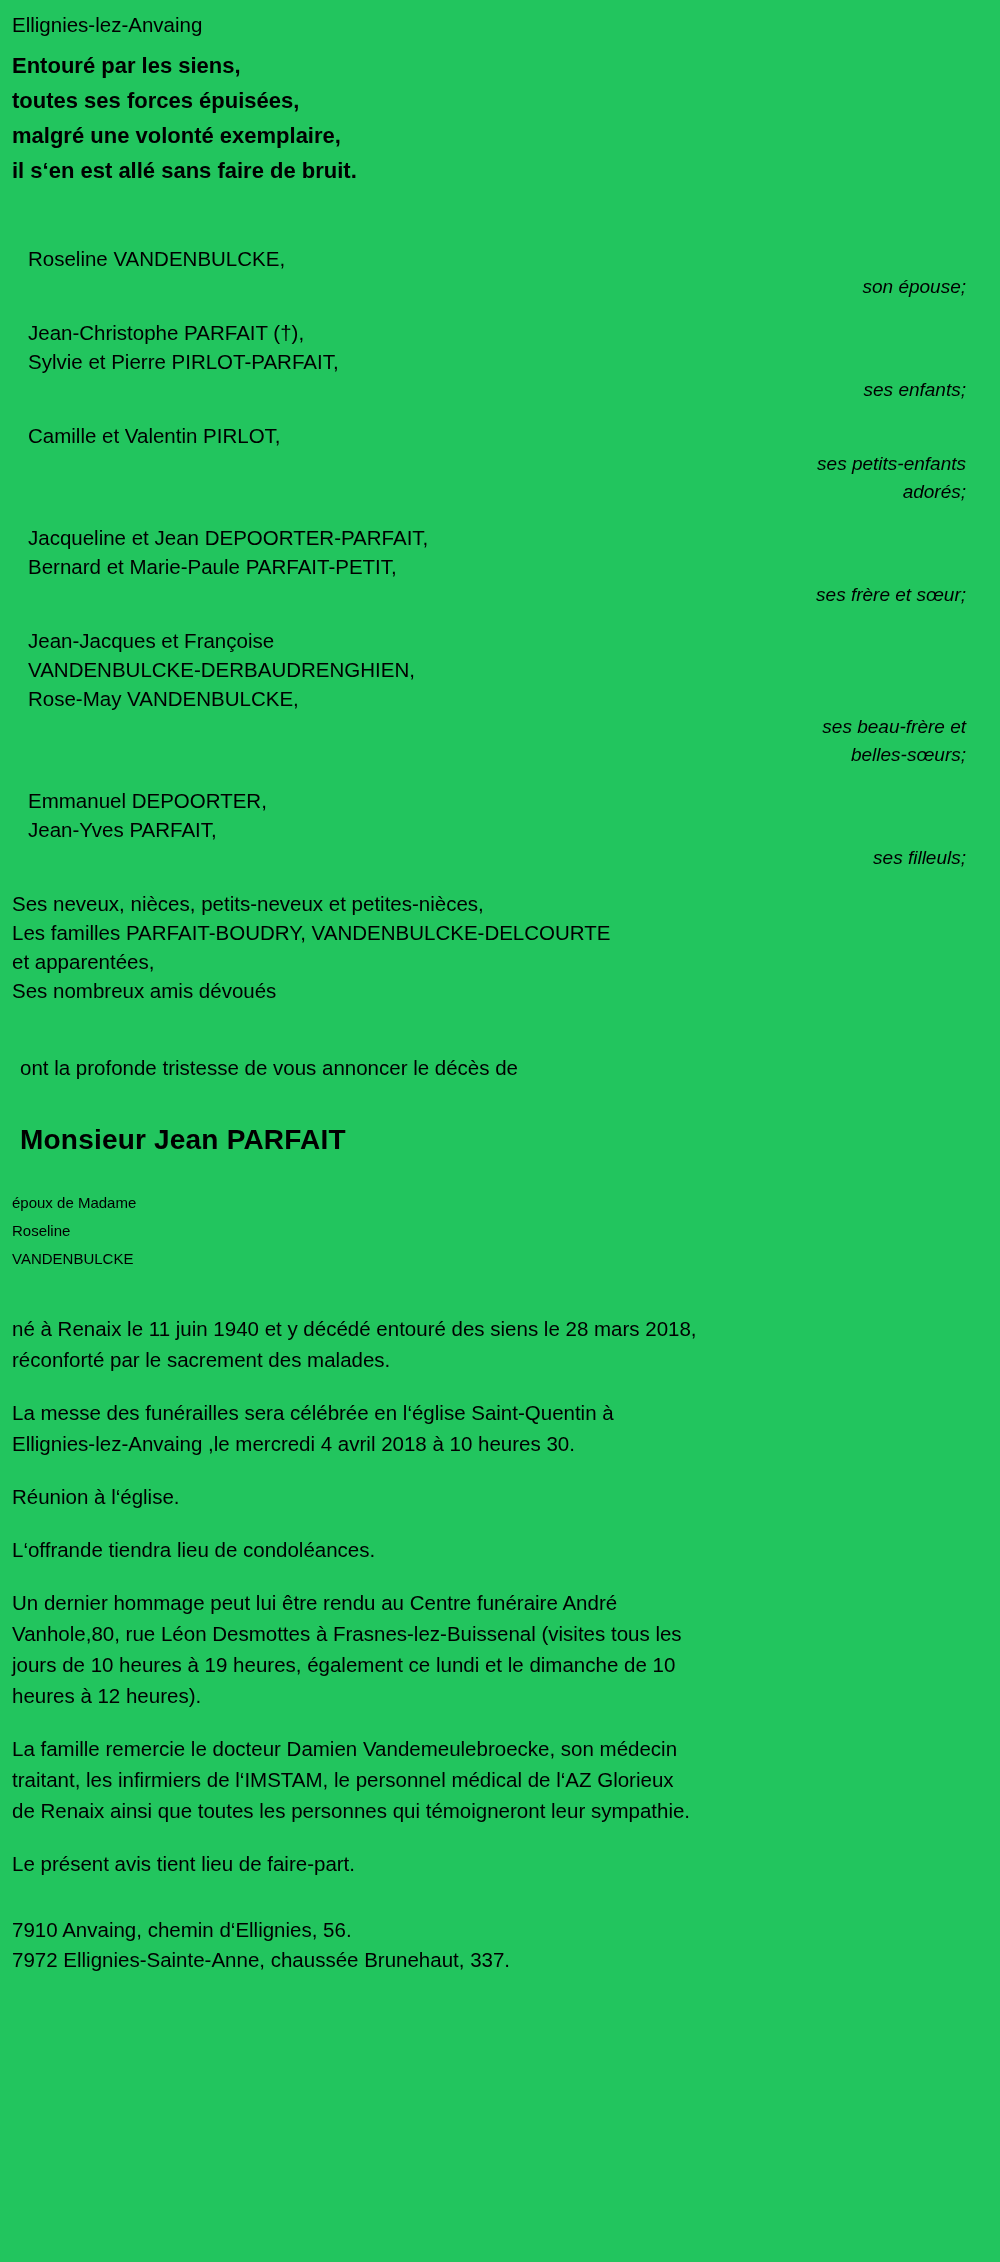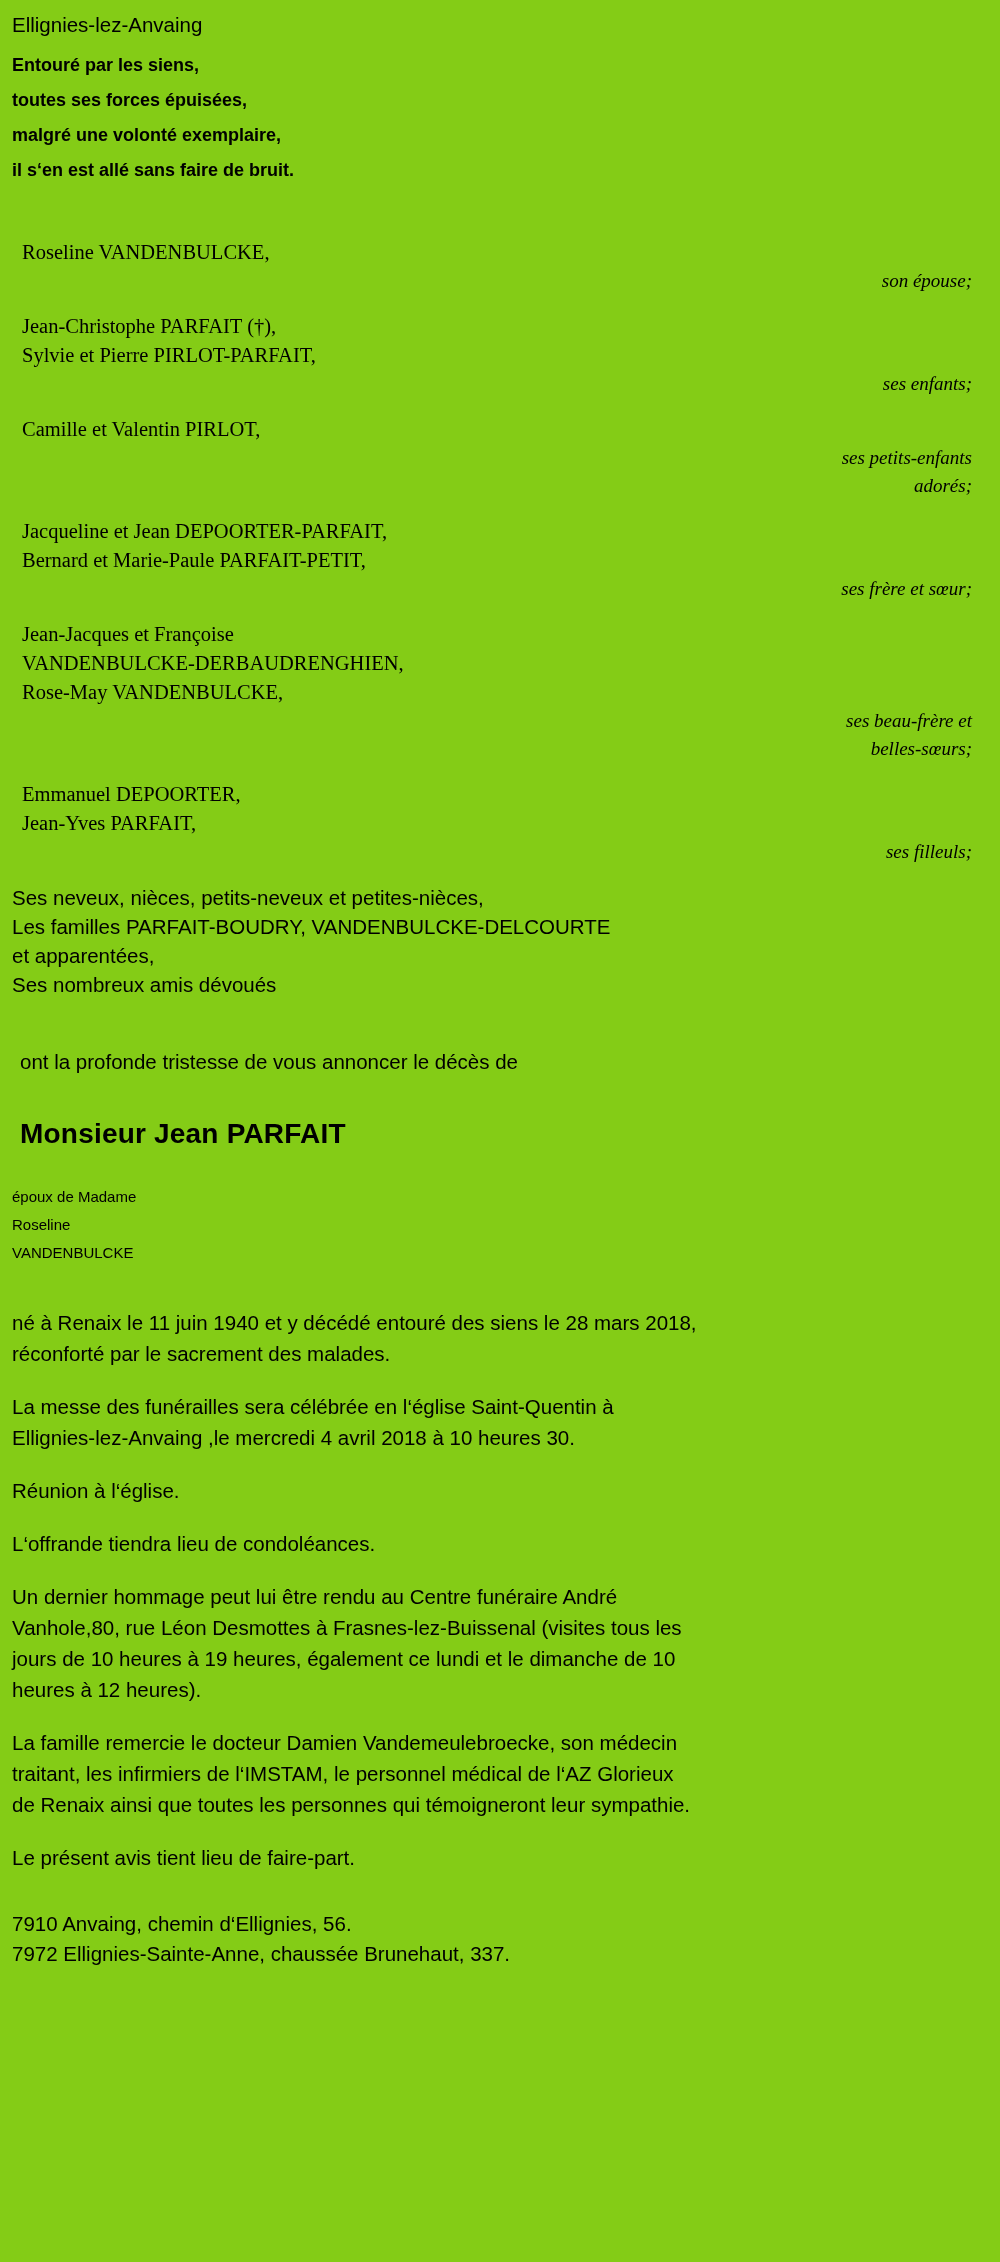"Ellignies-lez-Anvaing" .page { background: #84cc16 -> #22c55e }
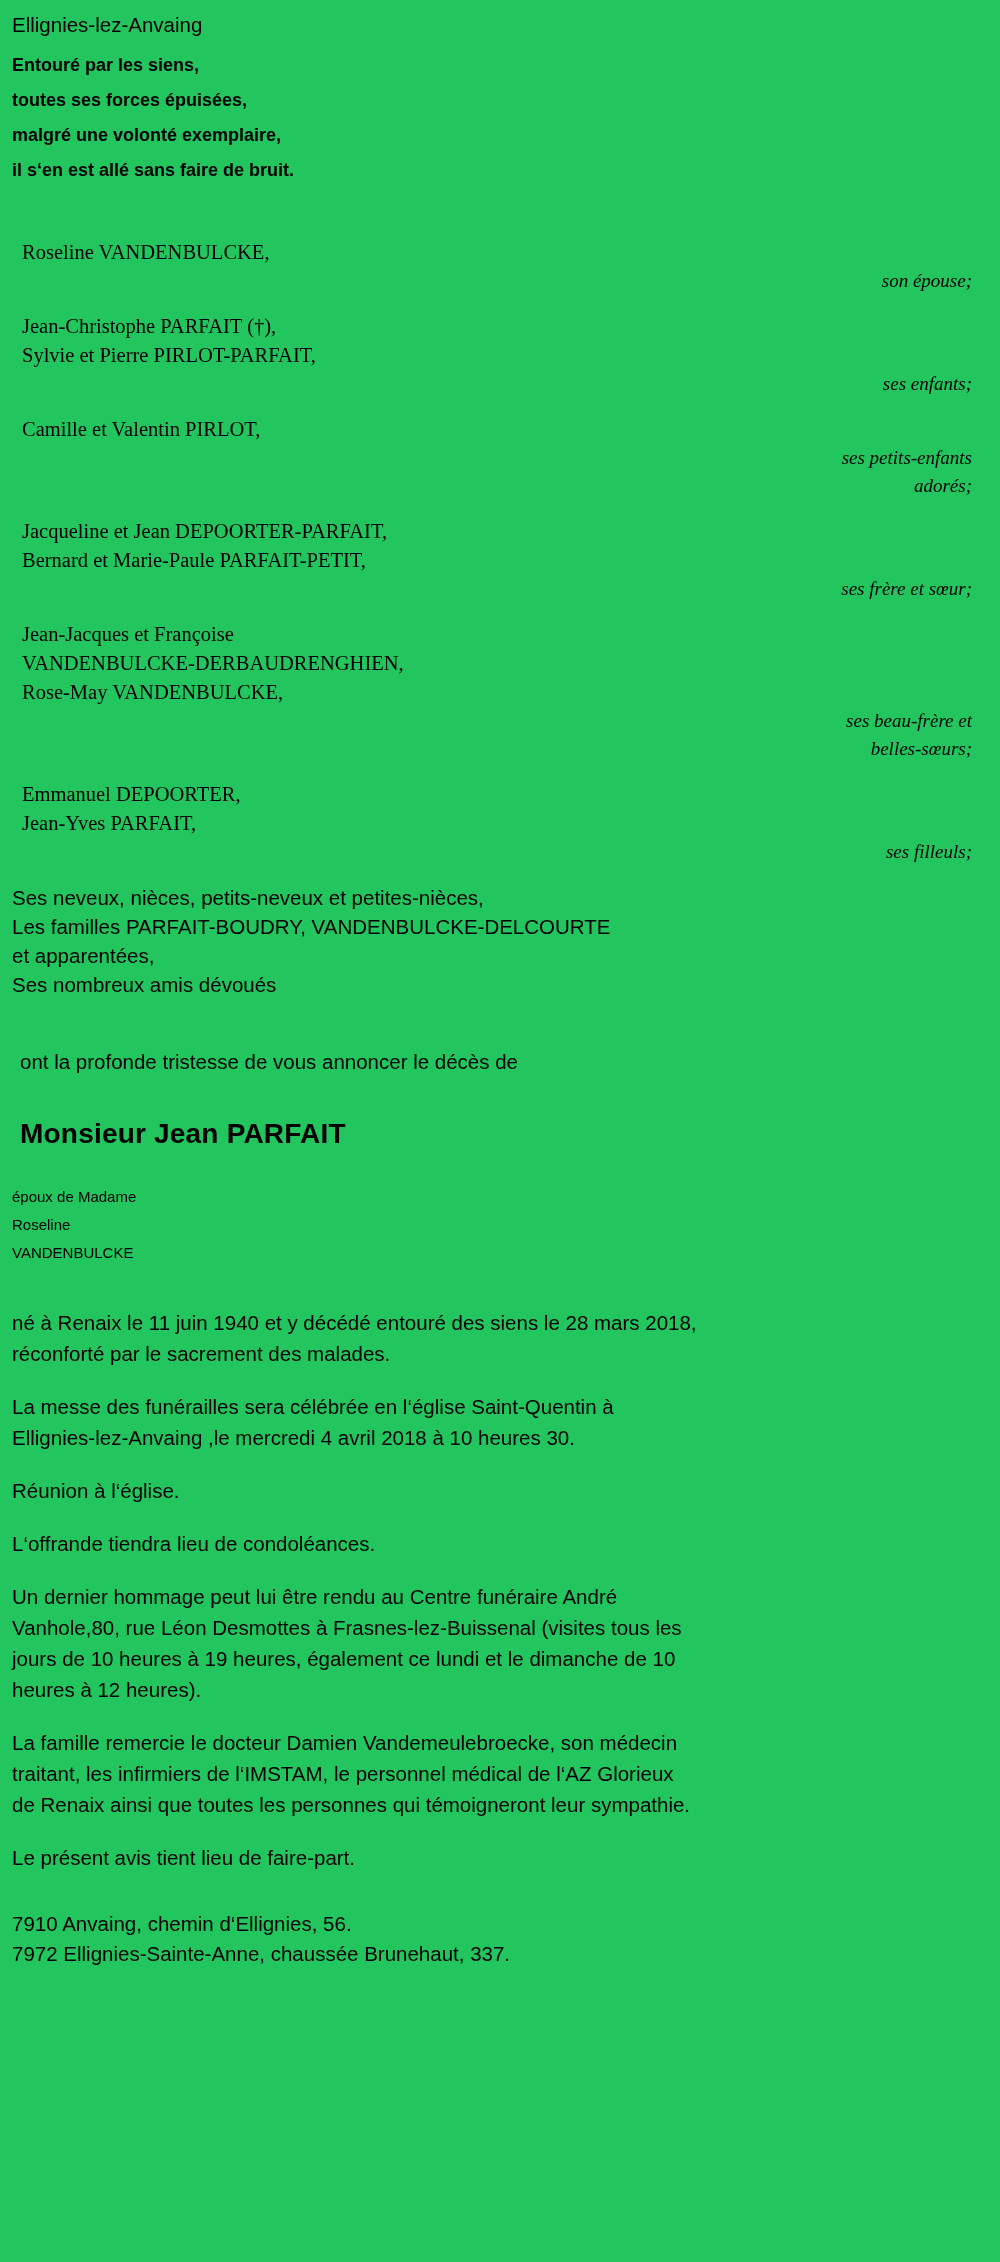"Entouré par les siens," .epitaph { font-size: 18px -> 22px }
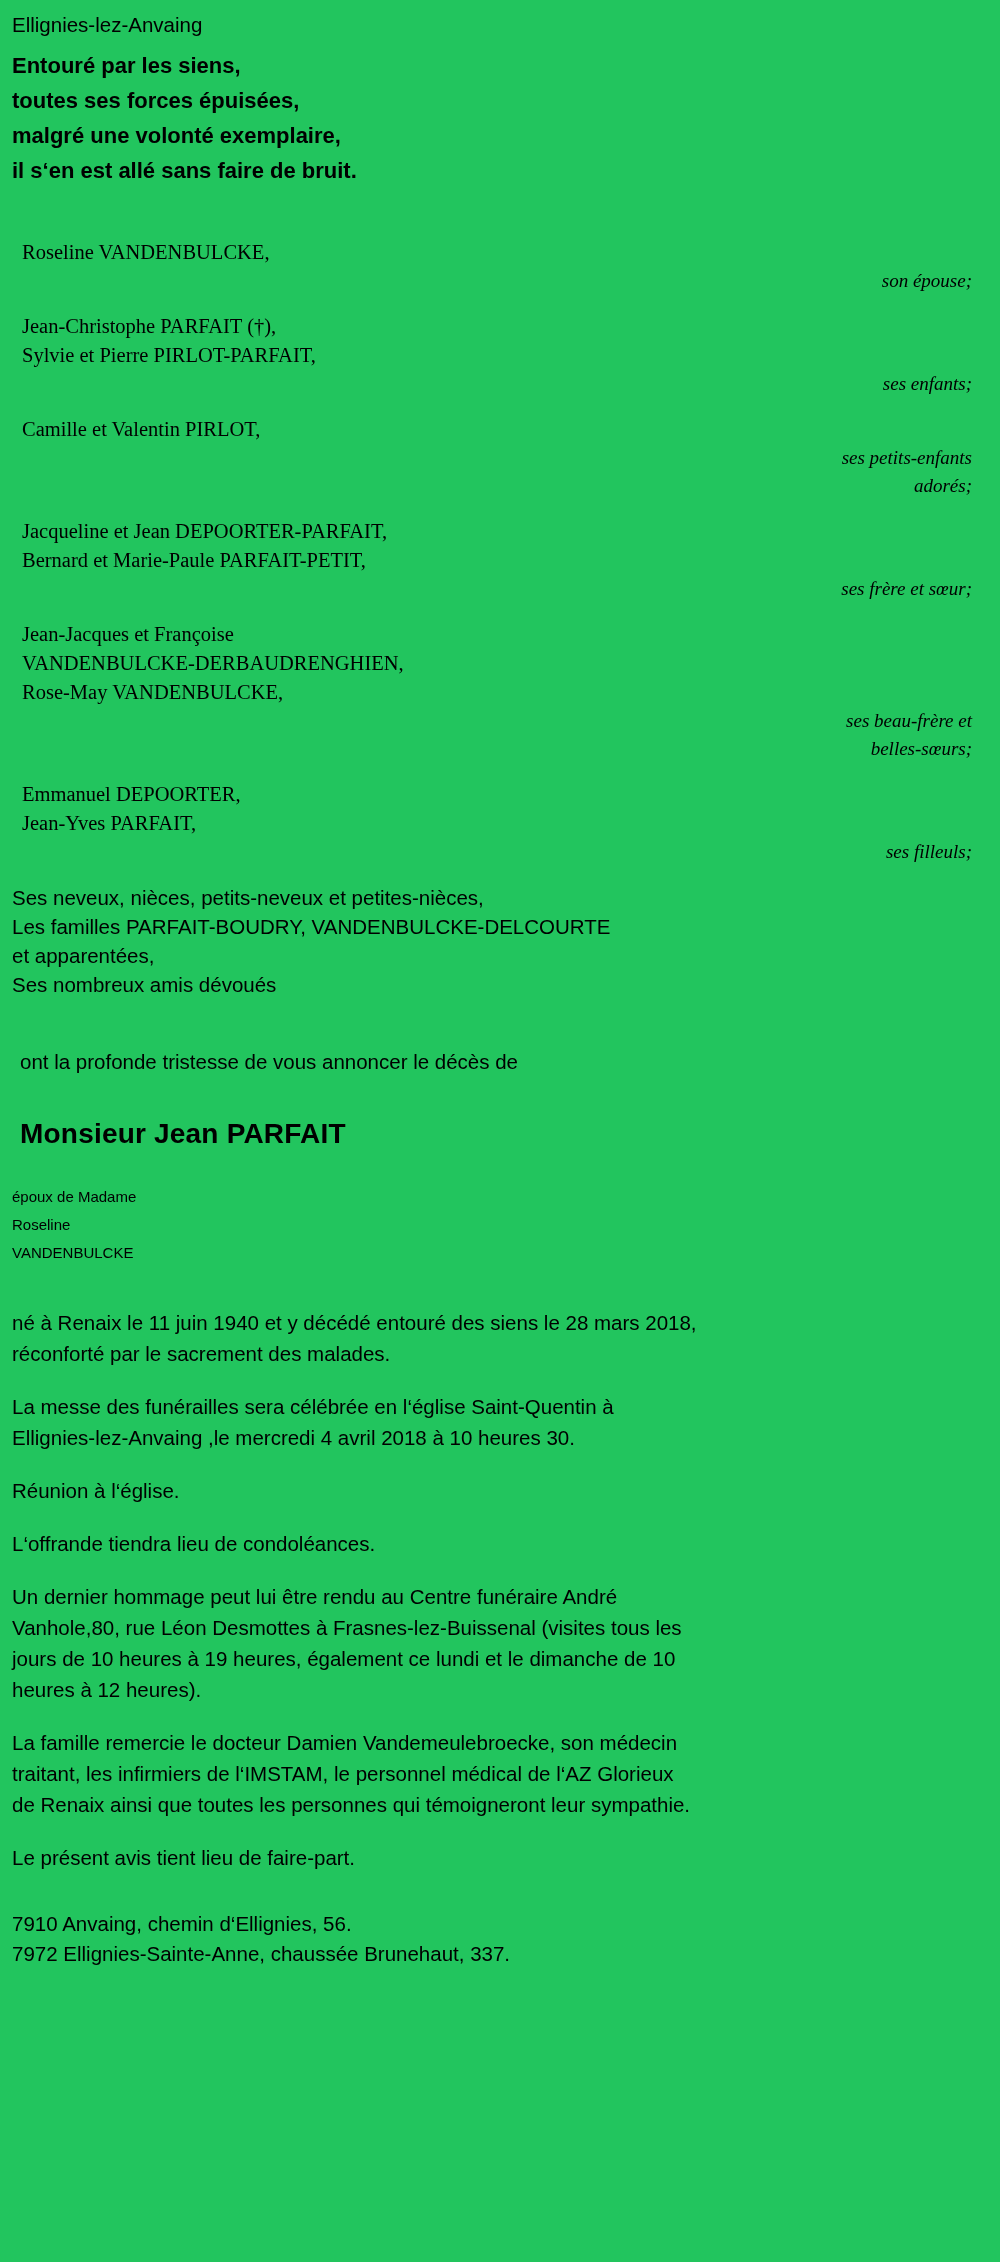"Roseline VANDENBULCKE," .family { font-family: Liberation Serif, serif -> none; margin: 10px -> 16px }
